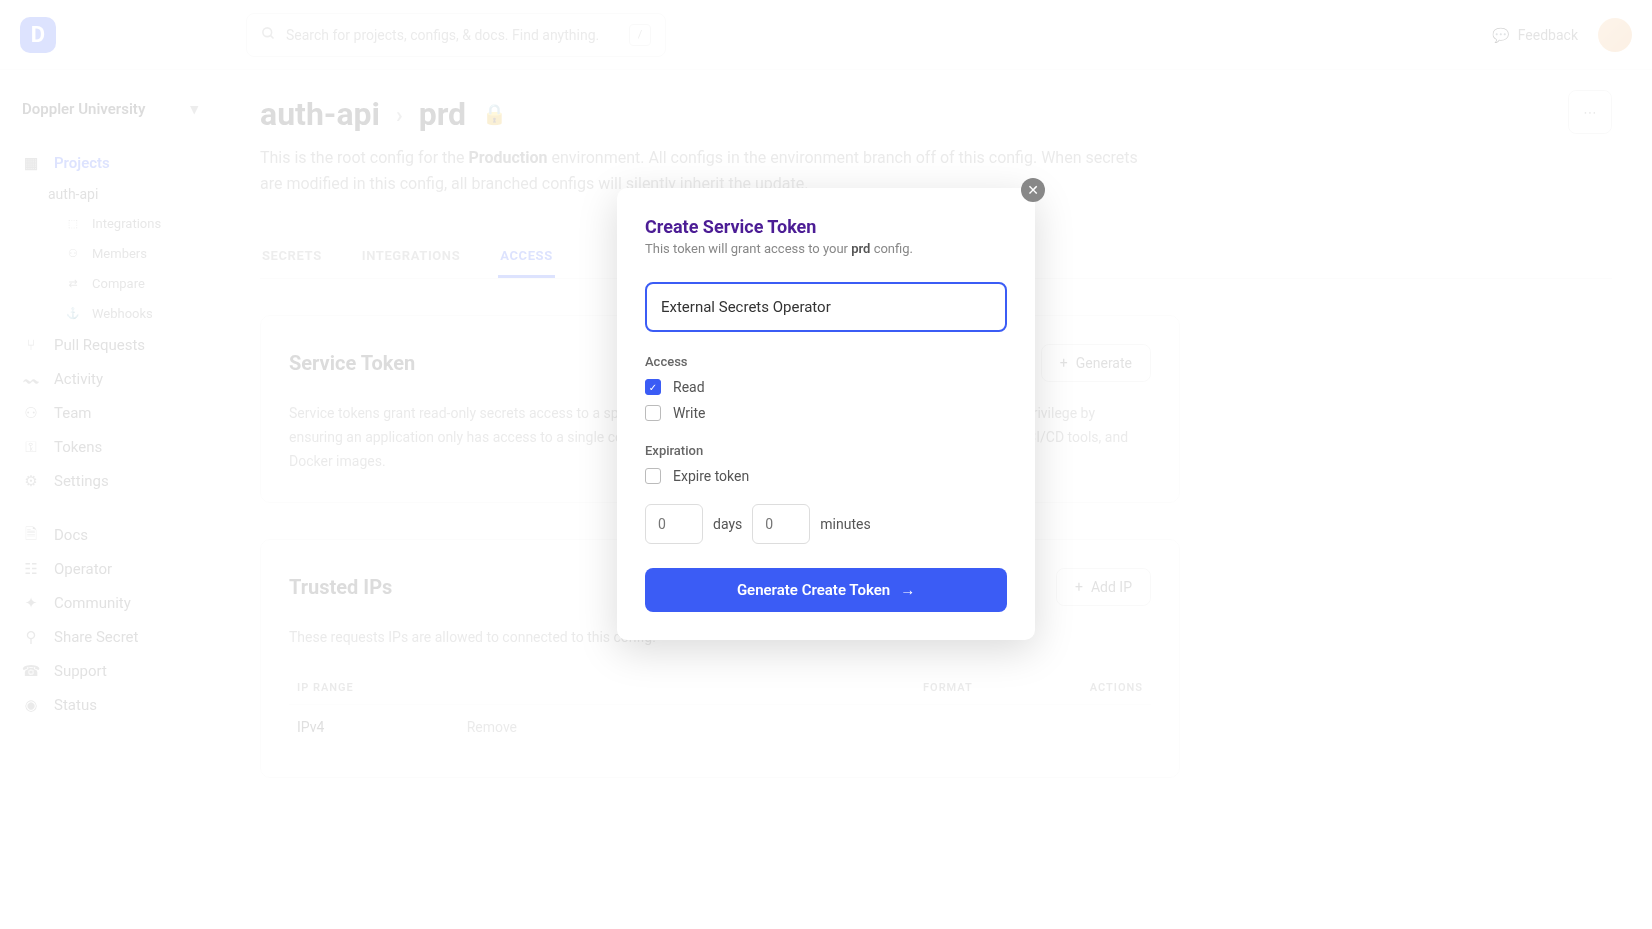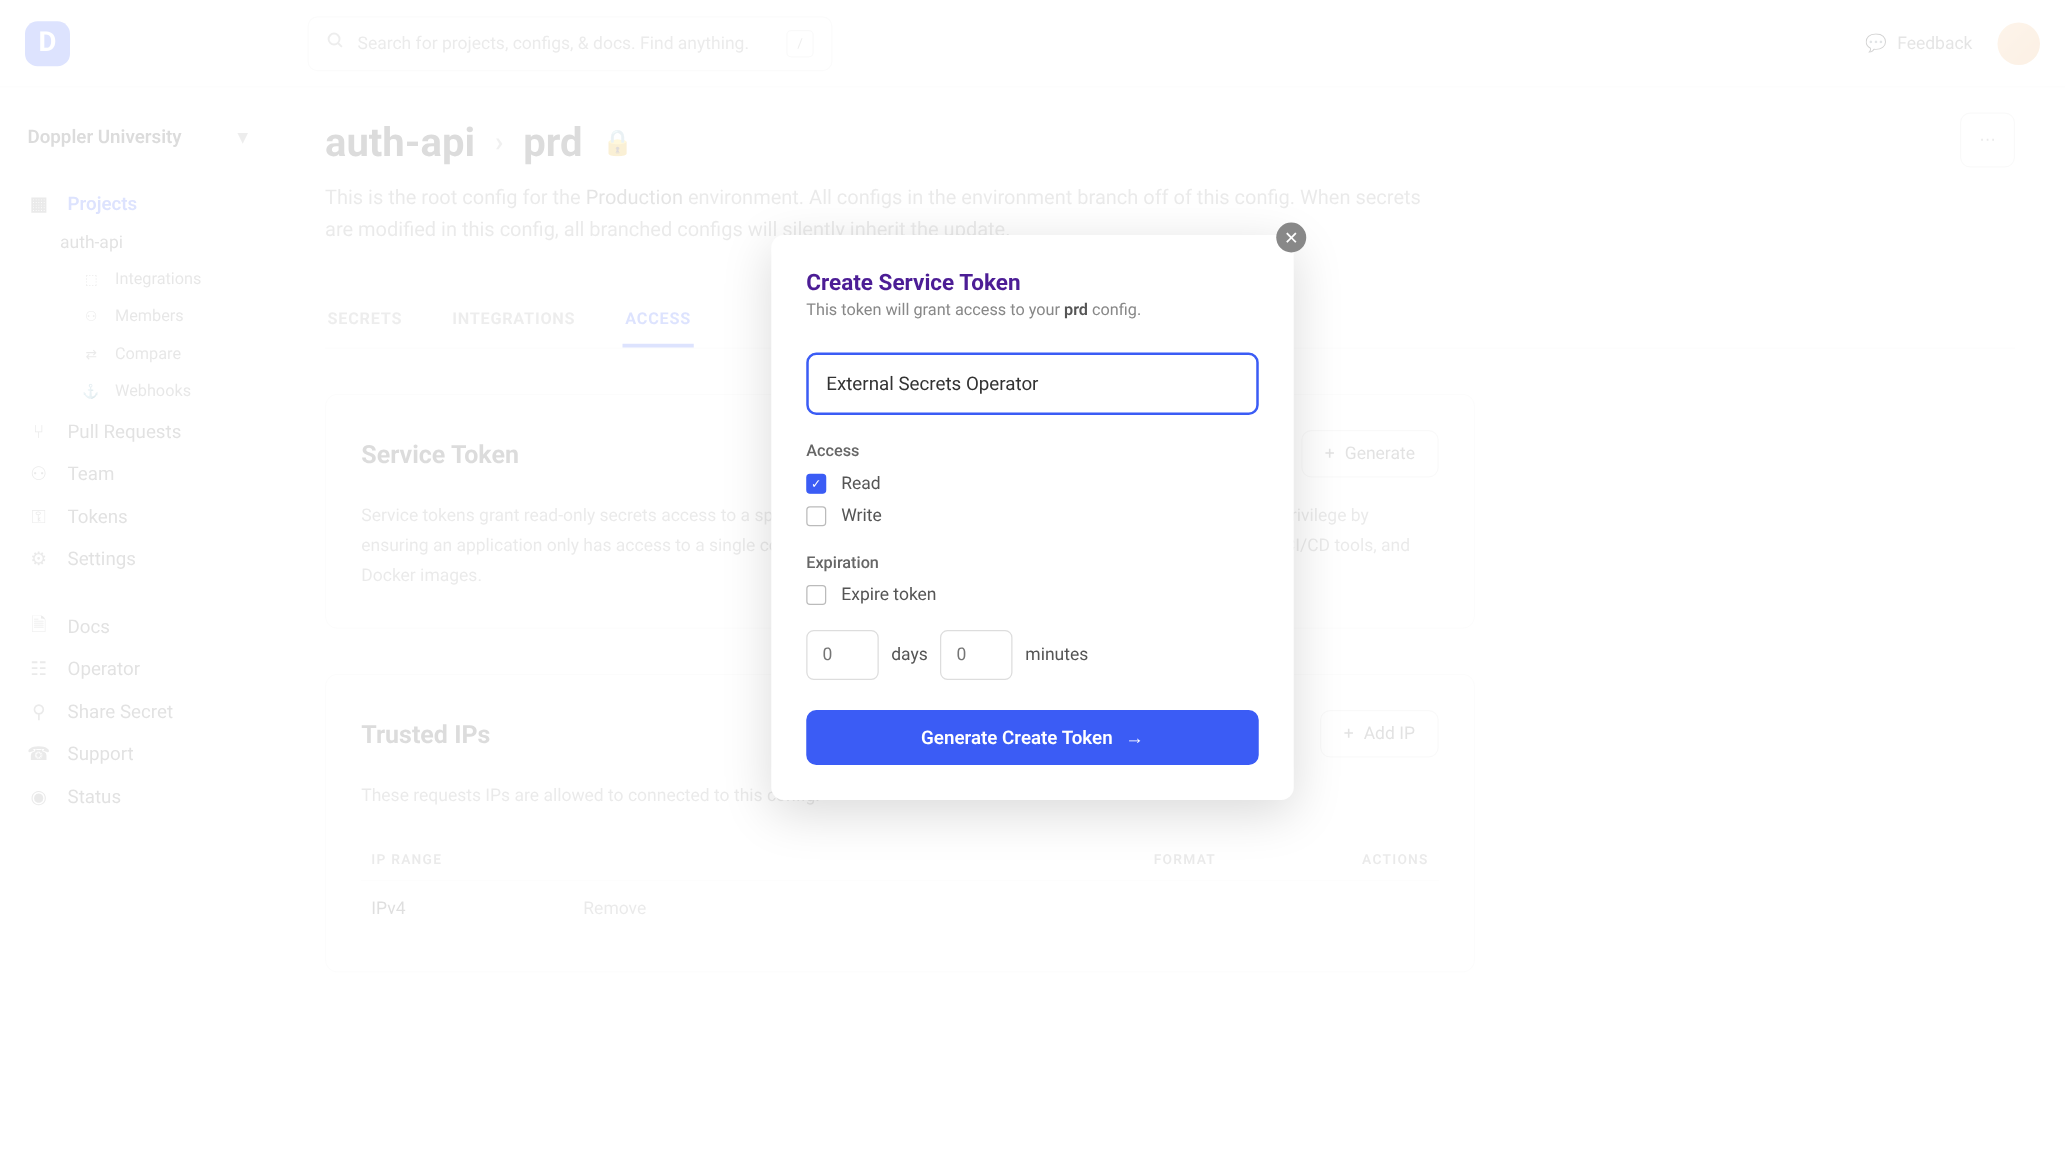"Production" .page-desc strong { font-weight: 400 -> 700 }
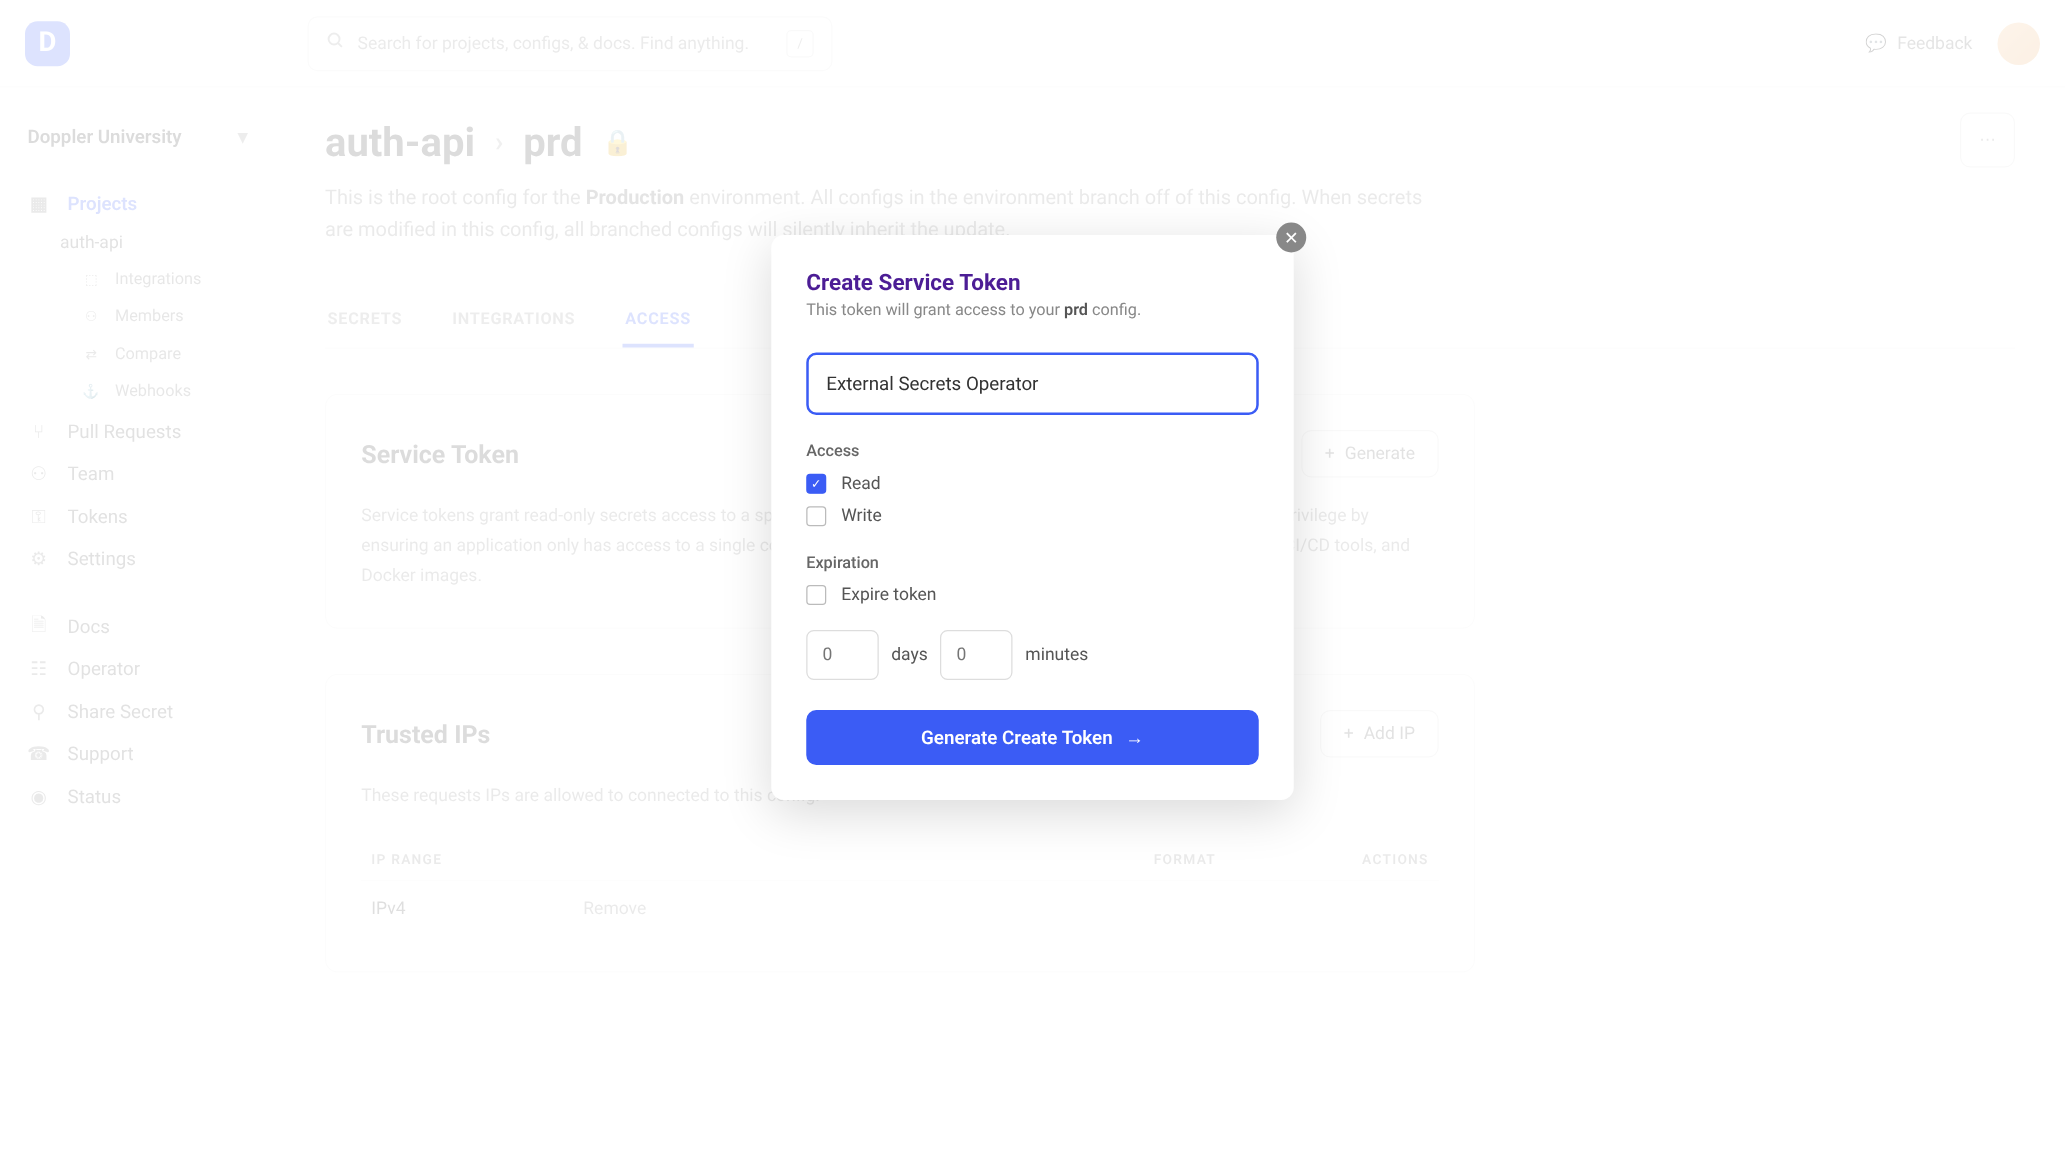"Activity" div.nav-item { html: none -> <div> <span>〰</span> <span>Activity</span> </div> }
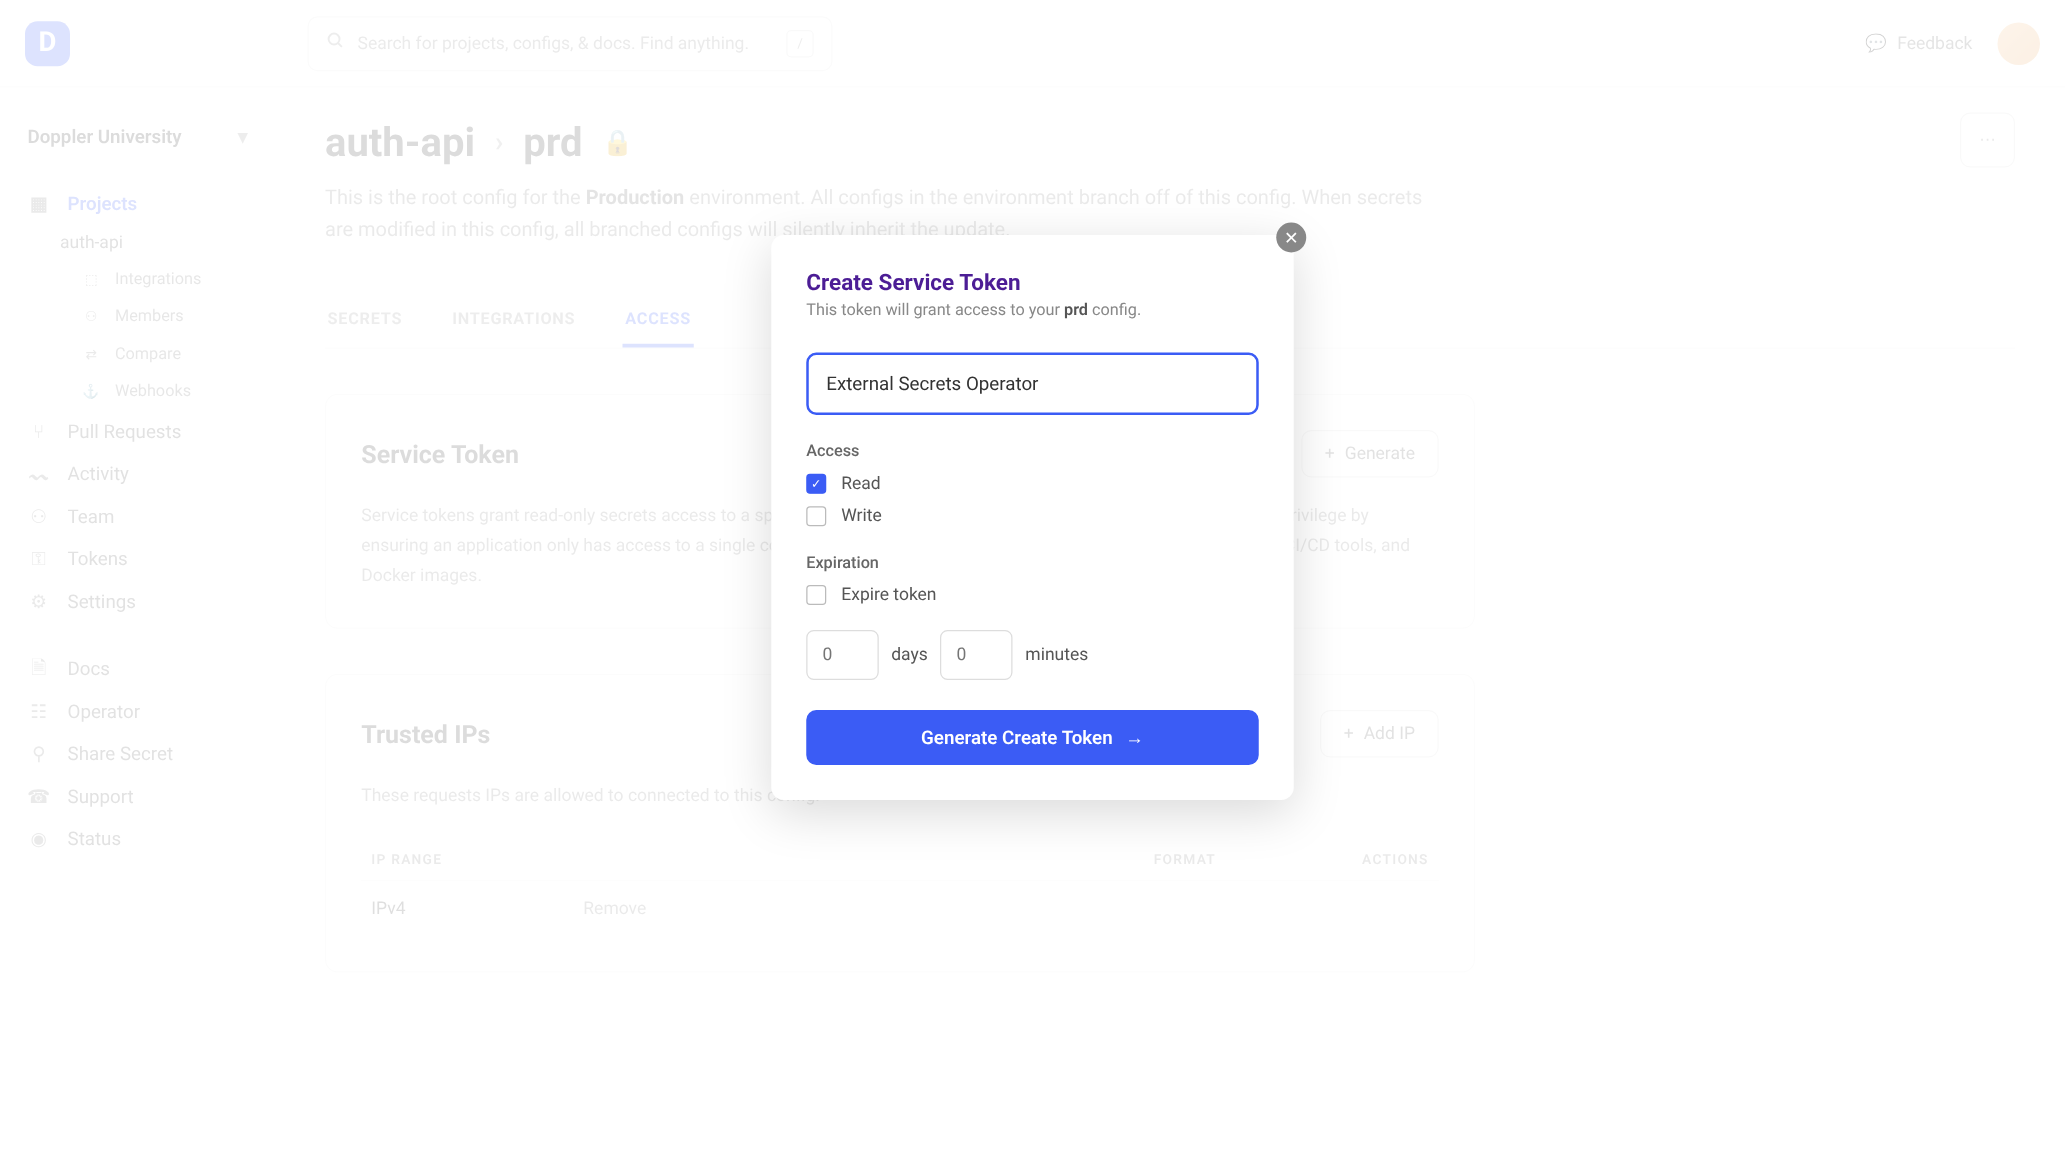"Community" div.nav-item { html: none -> <div> <span>✦</span> <span>Community</span> </div> }
